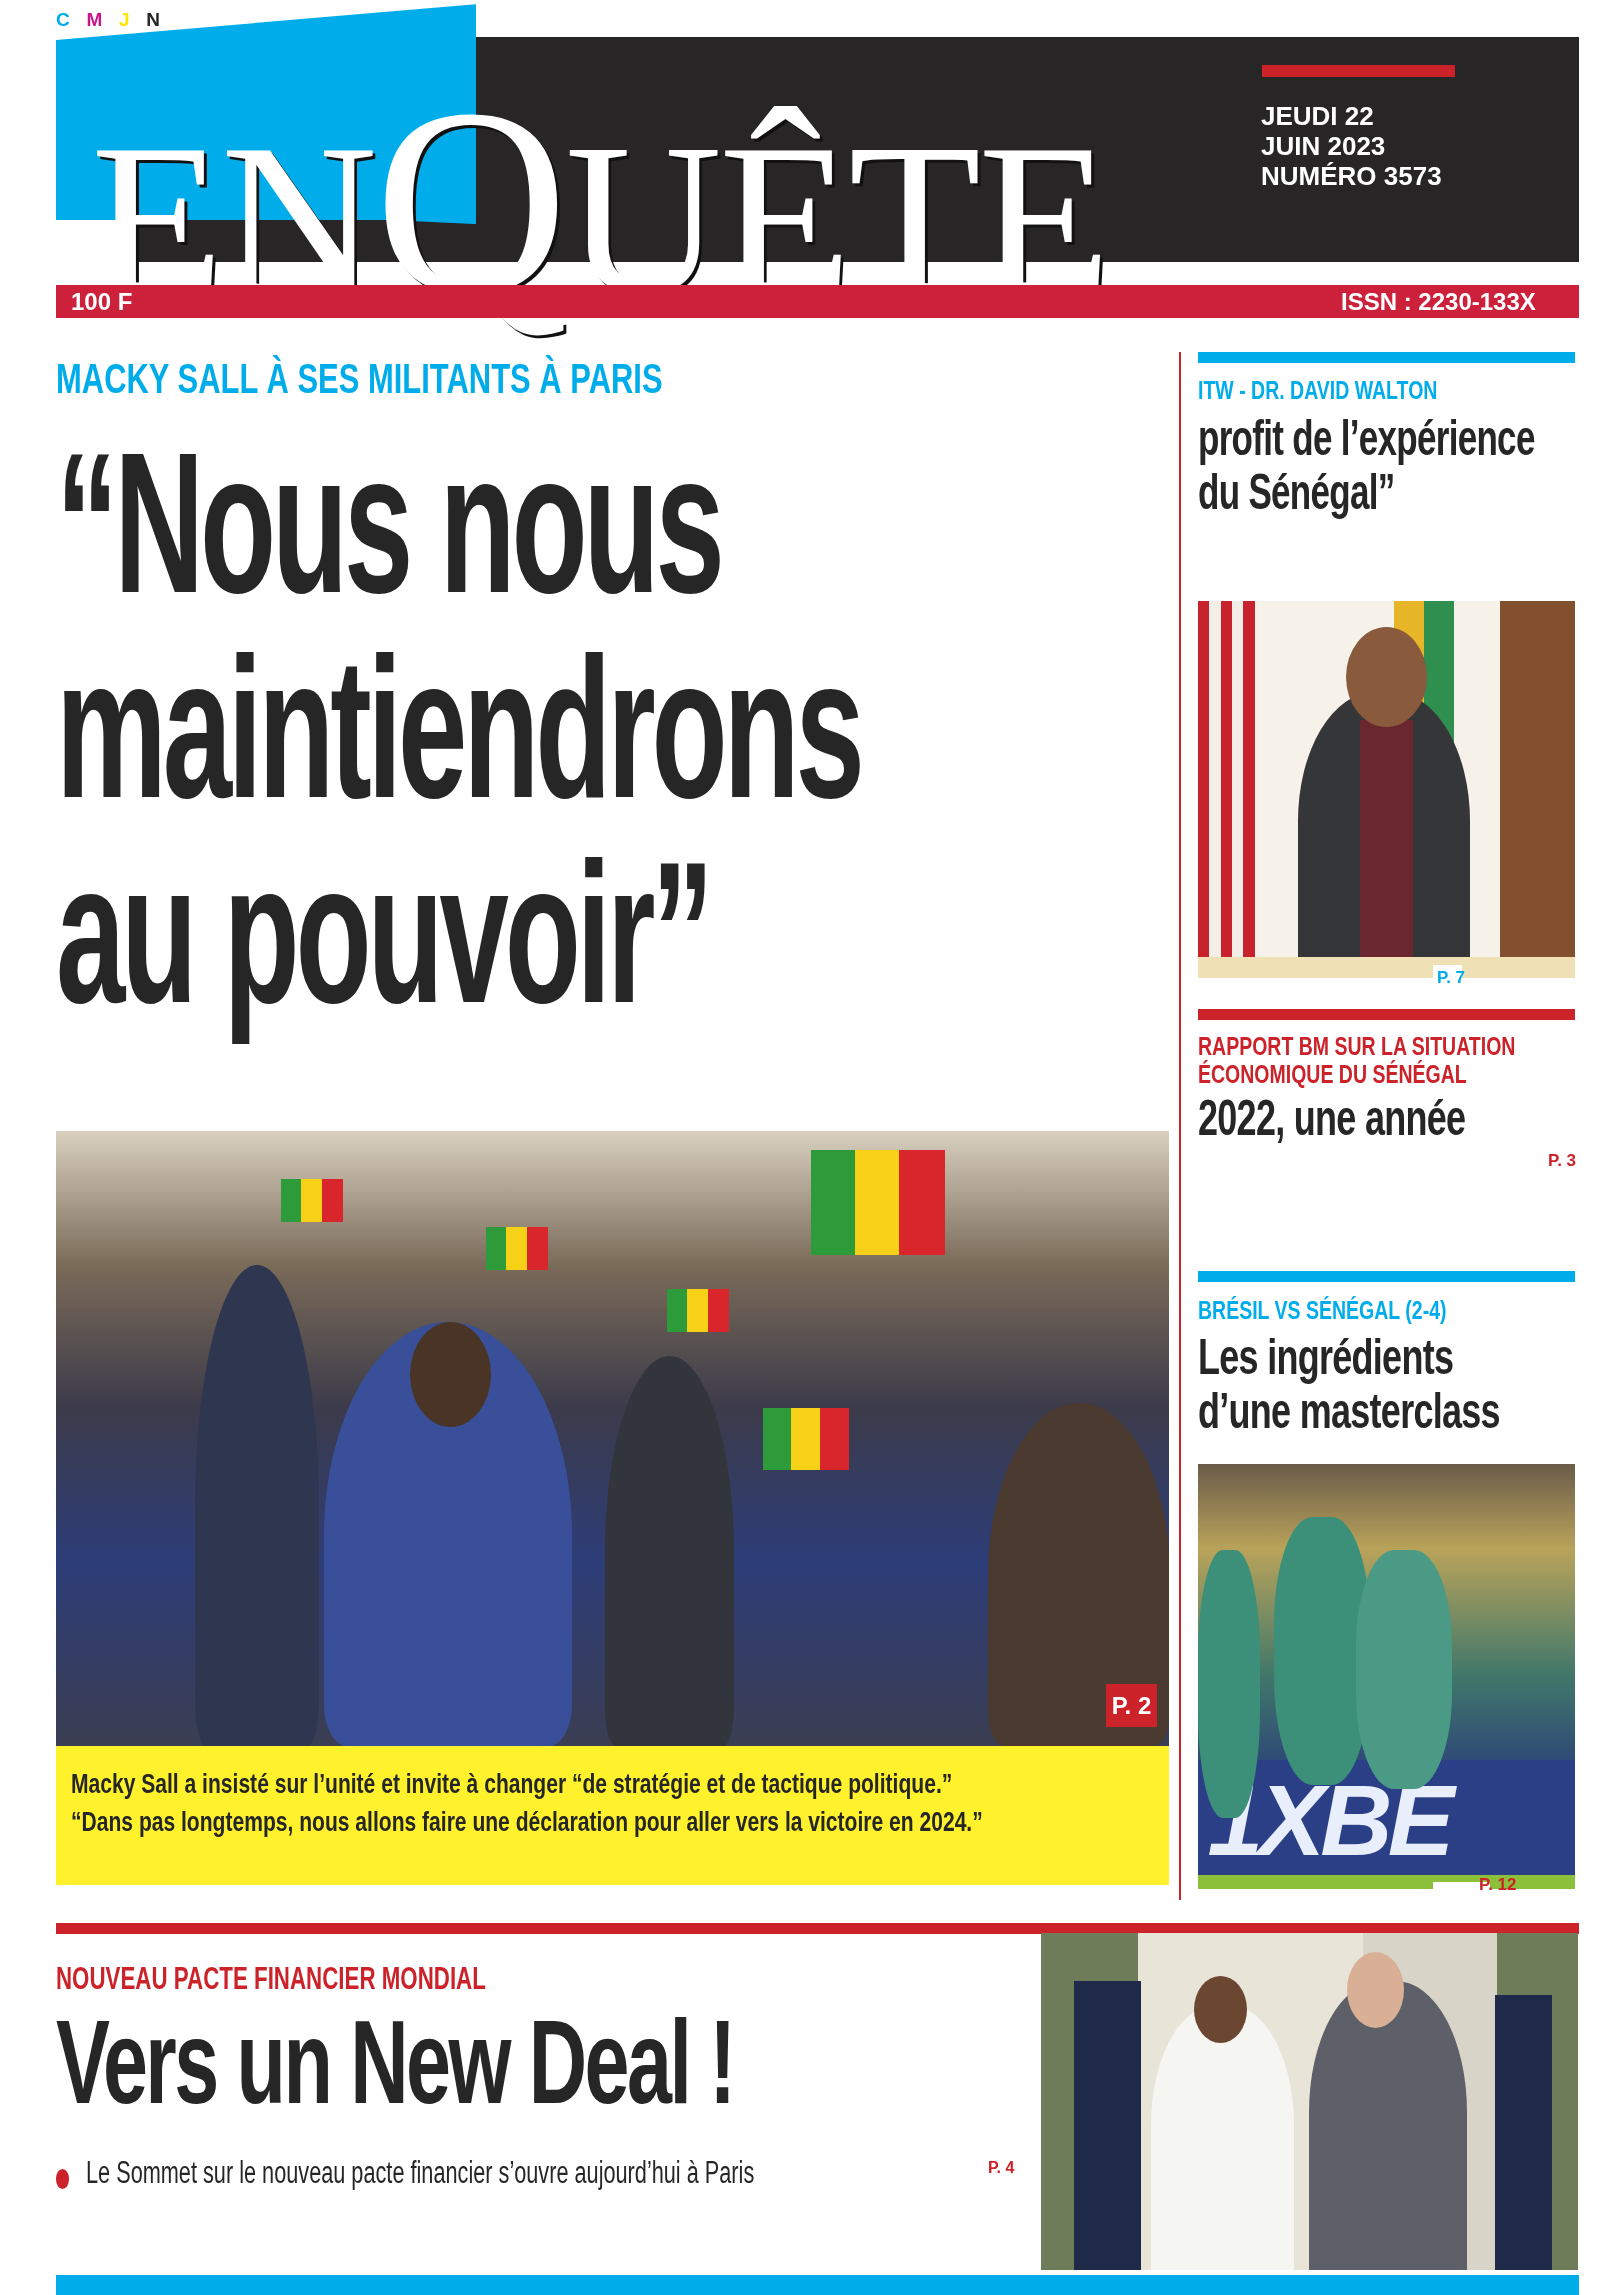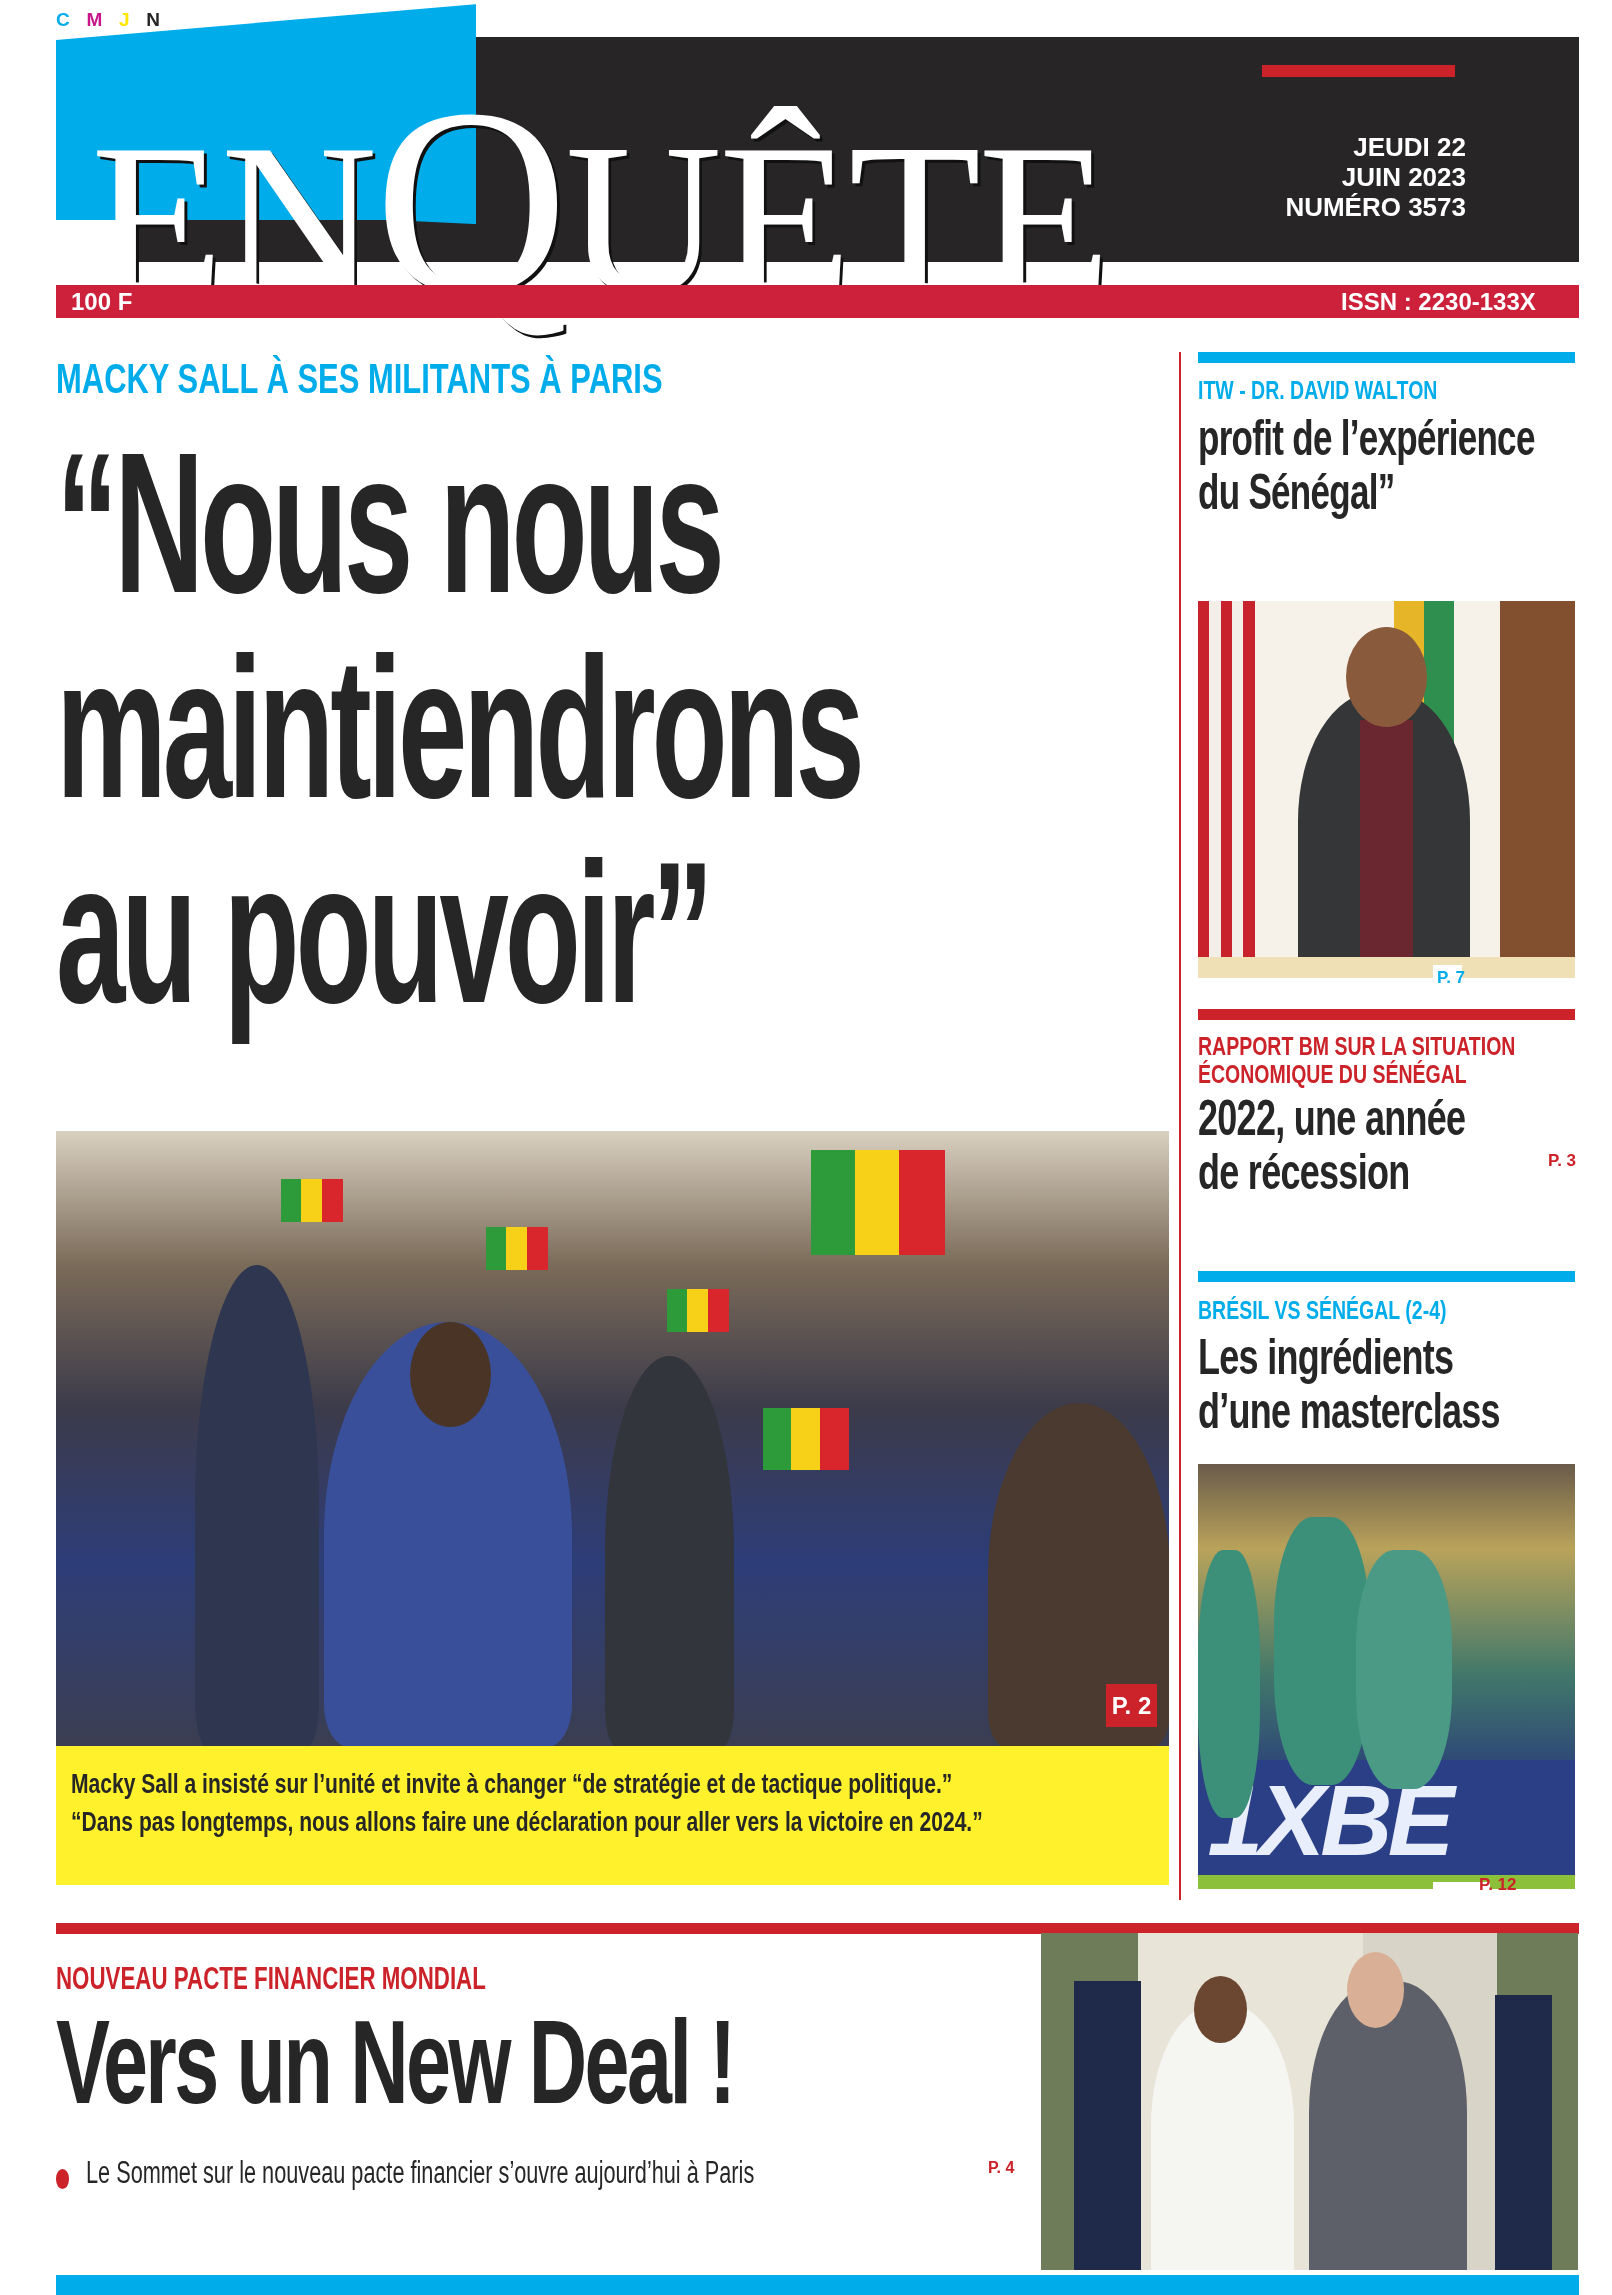"JEUDI 22" .date-block { margin-top: 31px -> none; text-align: right -> left }
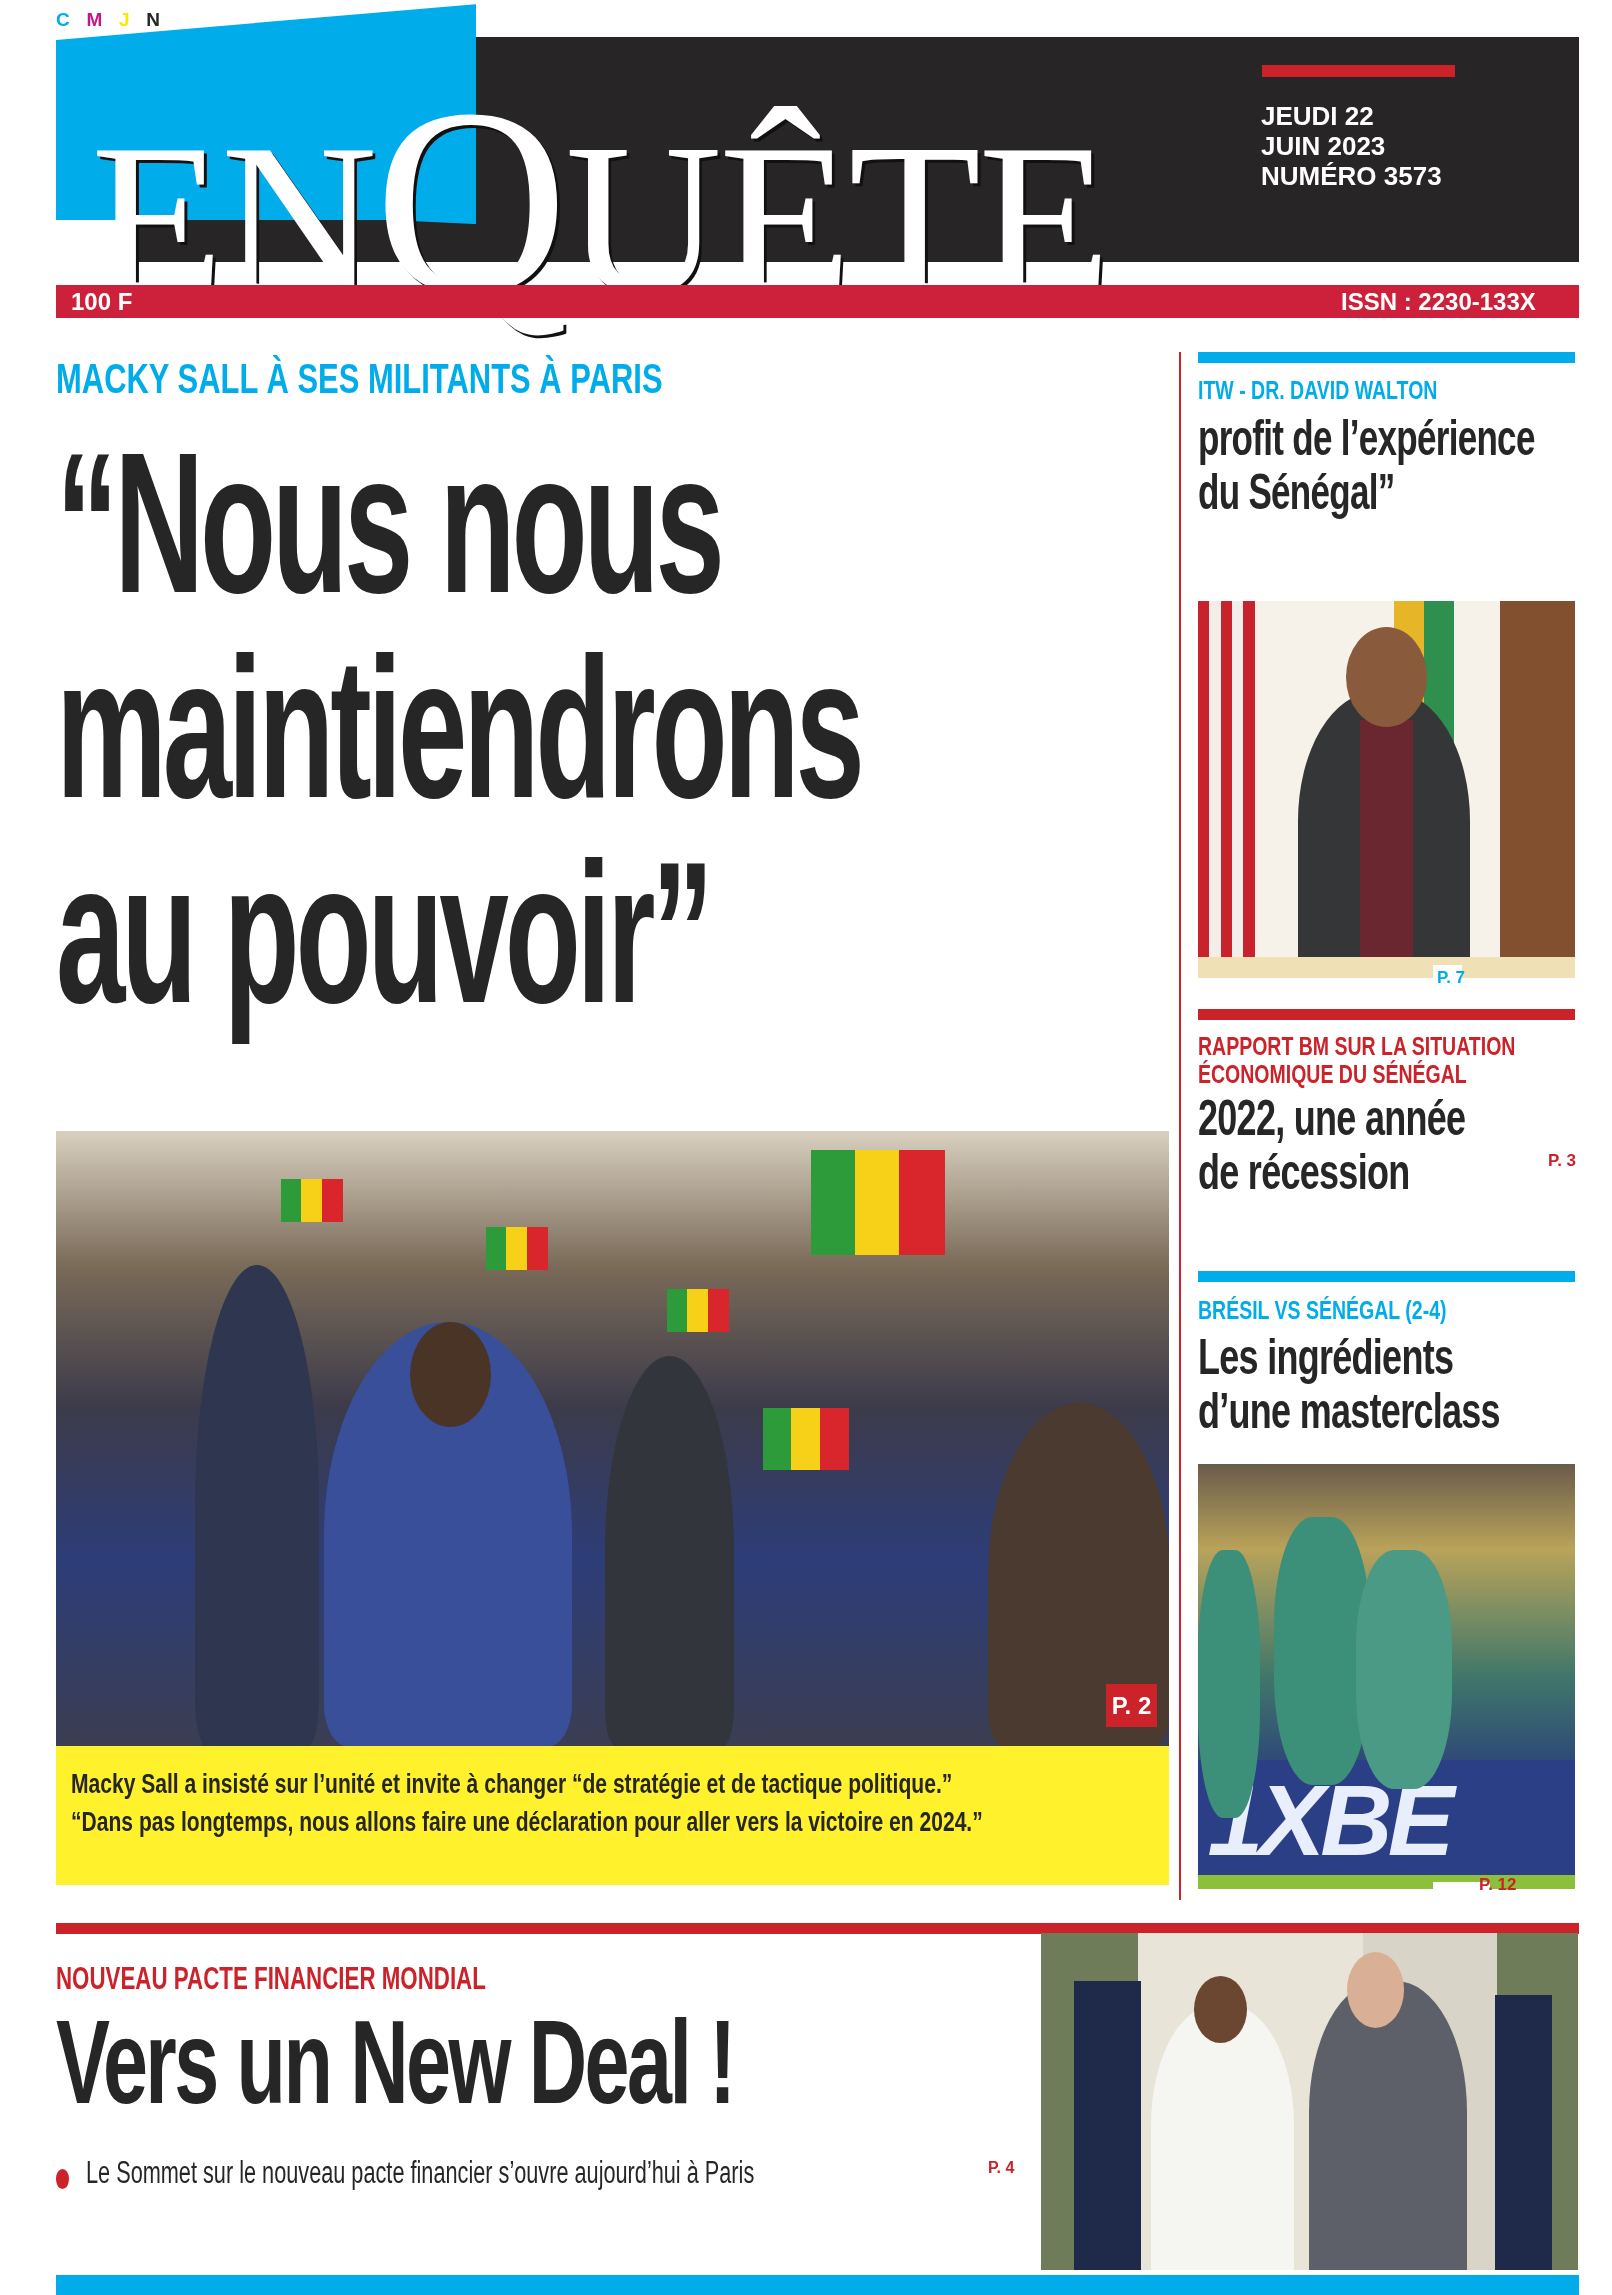"de récession" div { html: <div><span>de récession</span></div> -> none }
